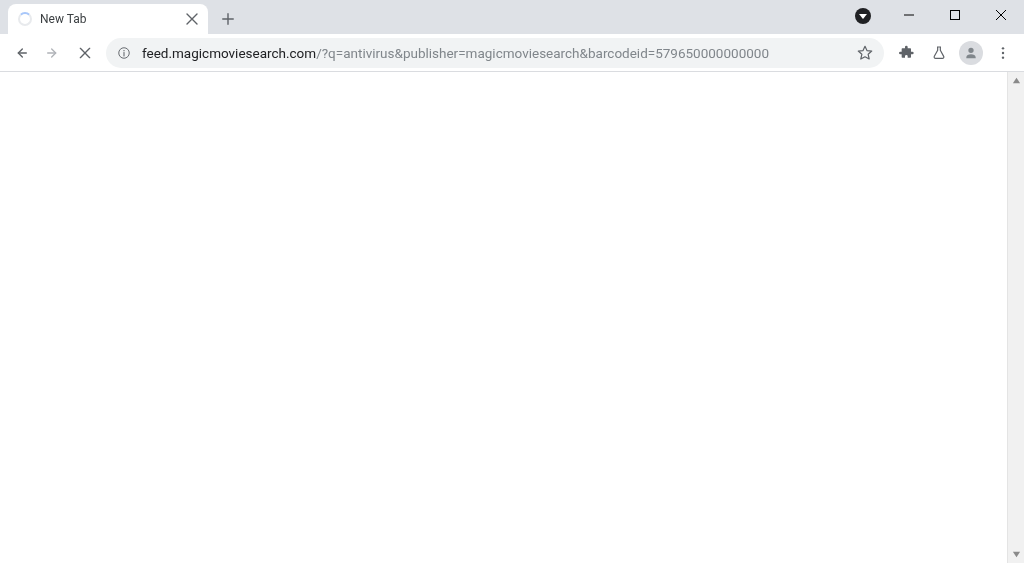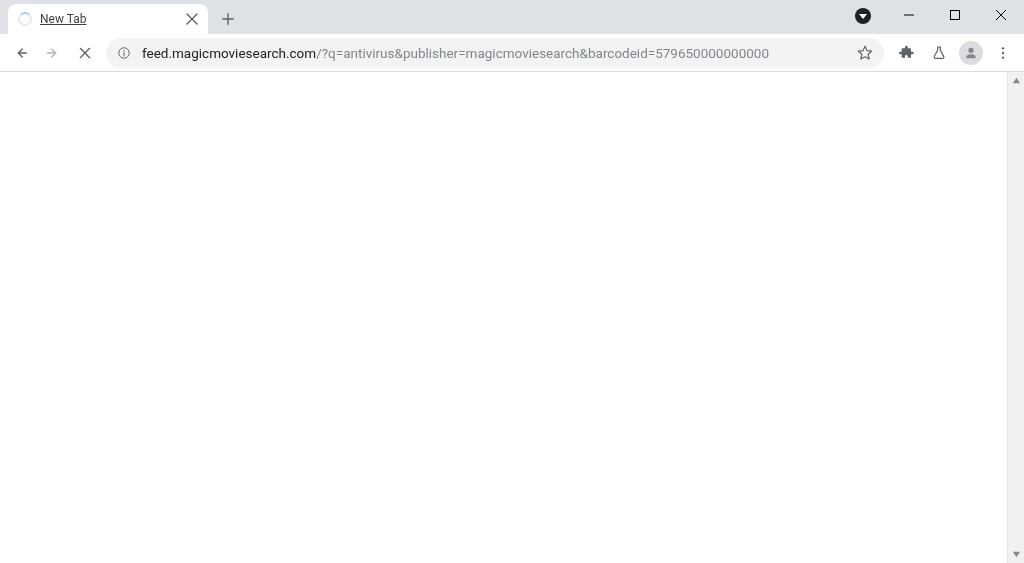"New Tab" .tab { text-decoration: underline -> none }
